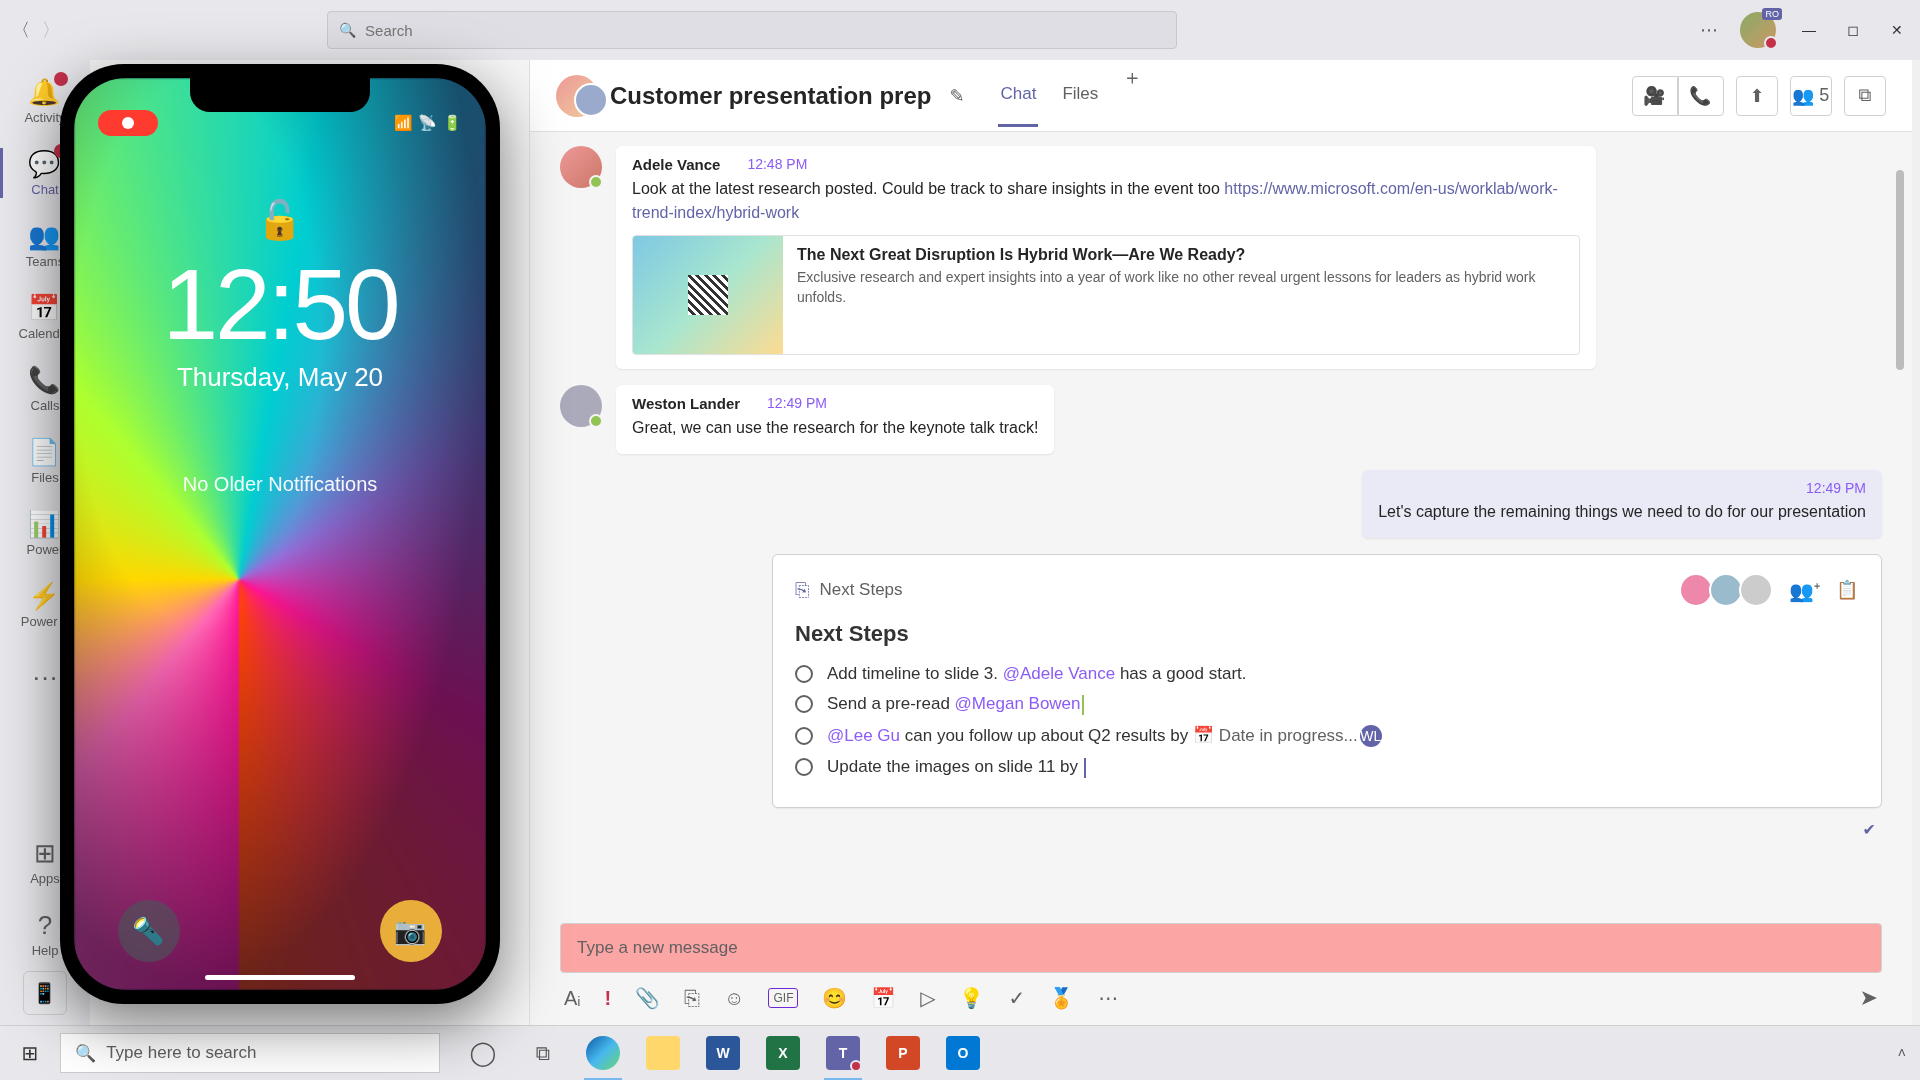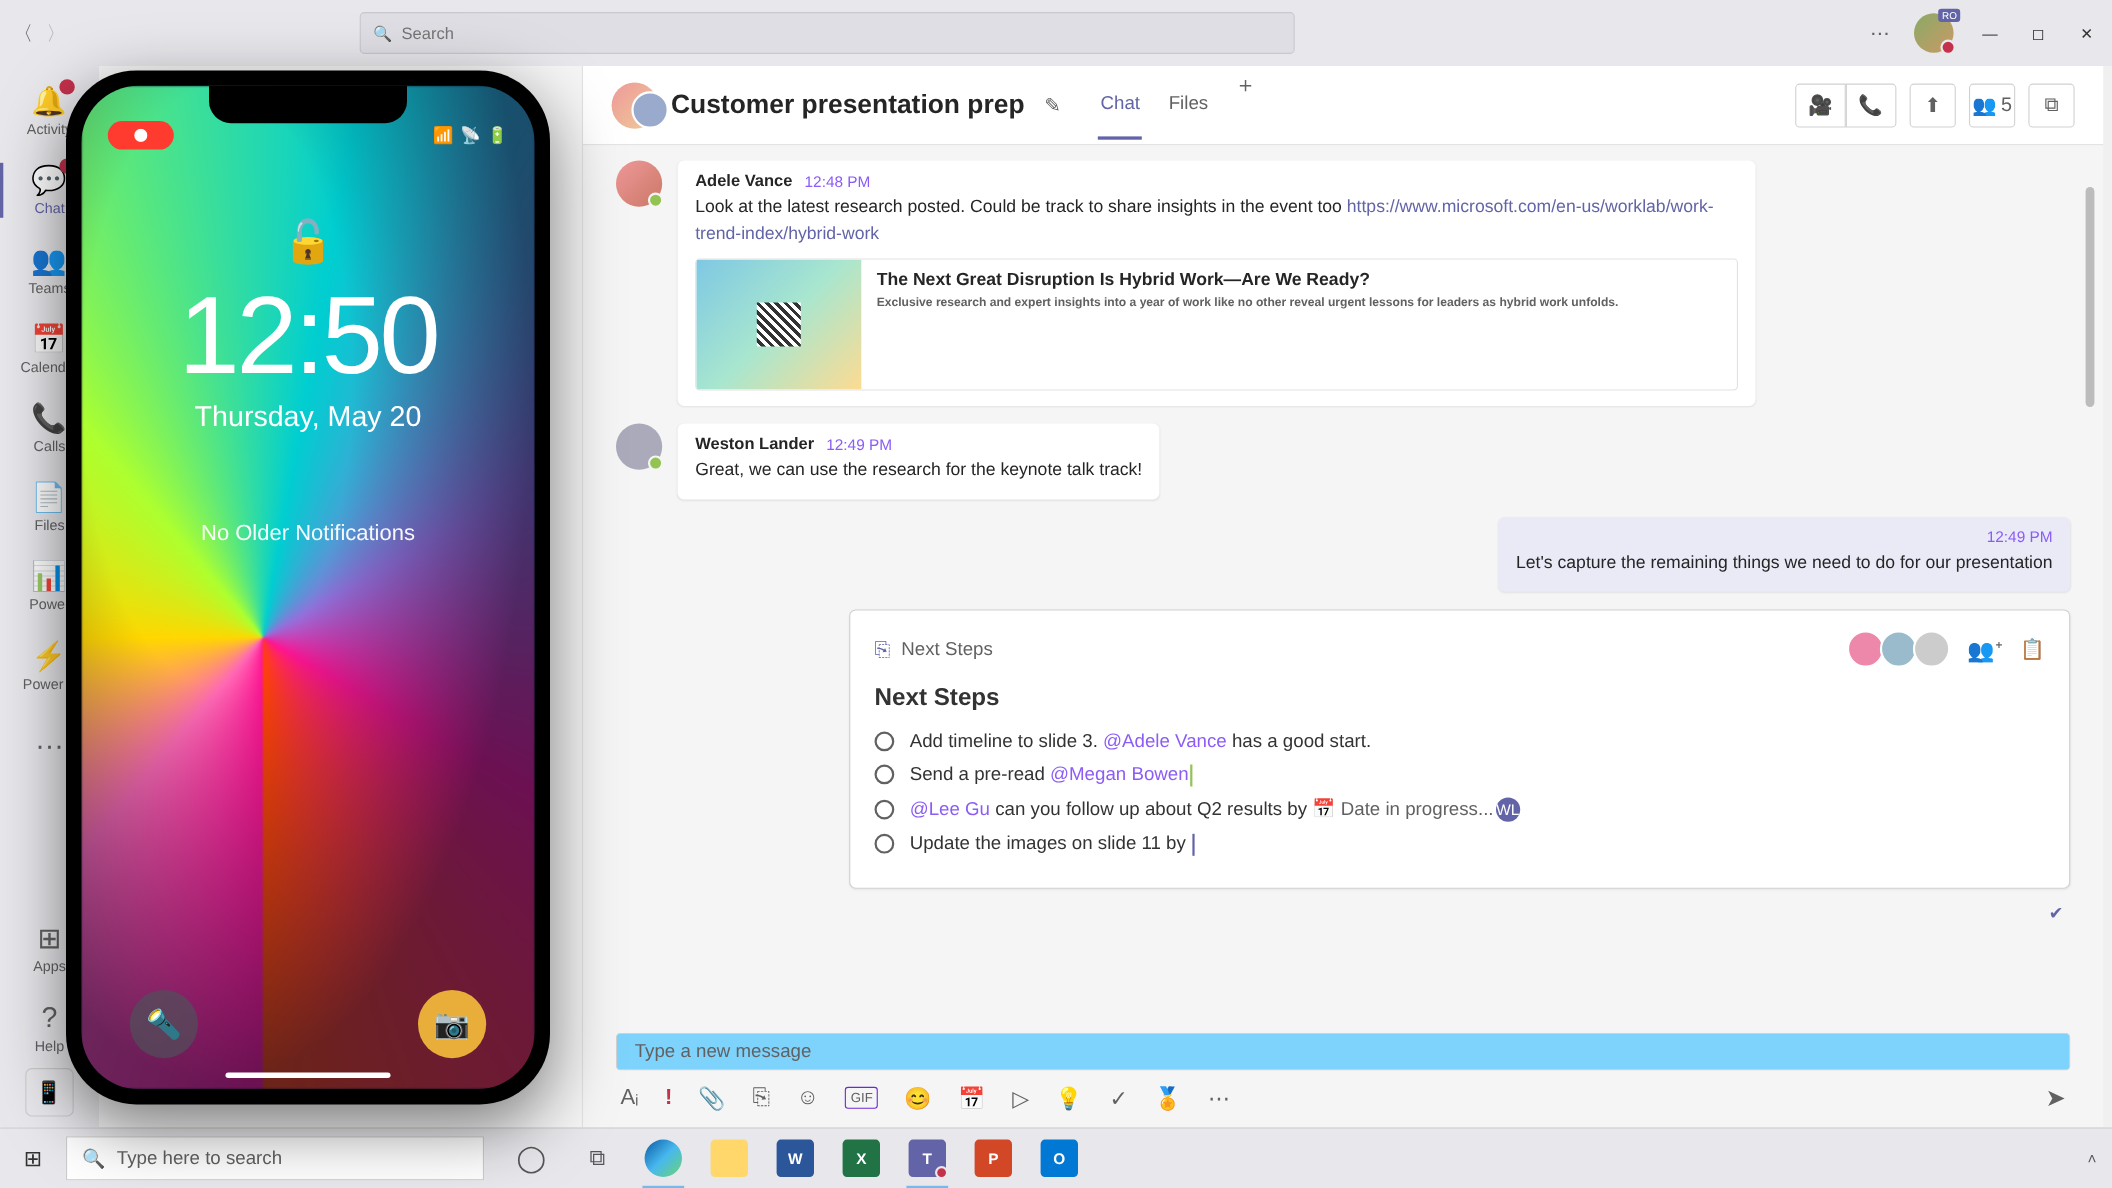"Adele Vance" .msg-header { align-items: flex-end -> flex-start; gap: 11px -> 27px }
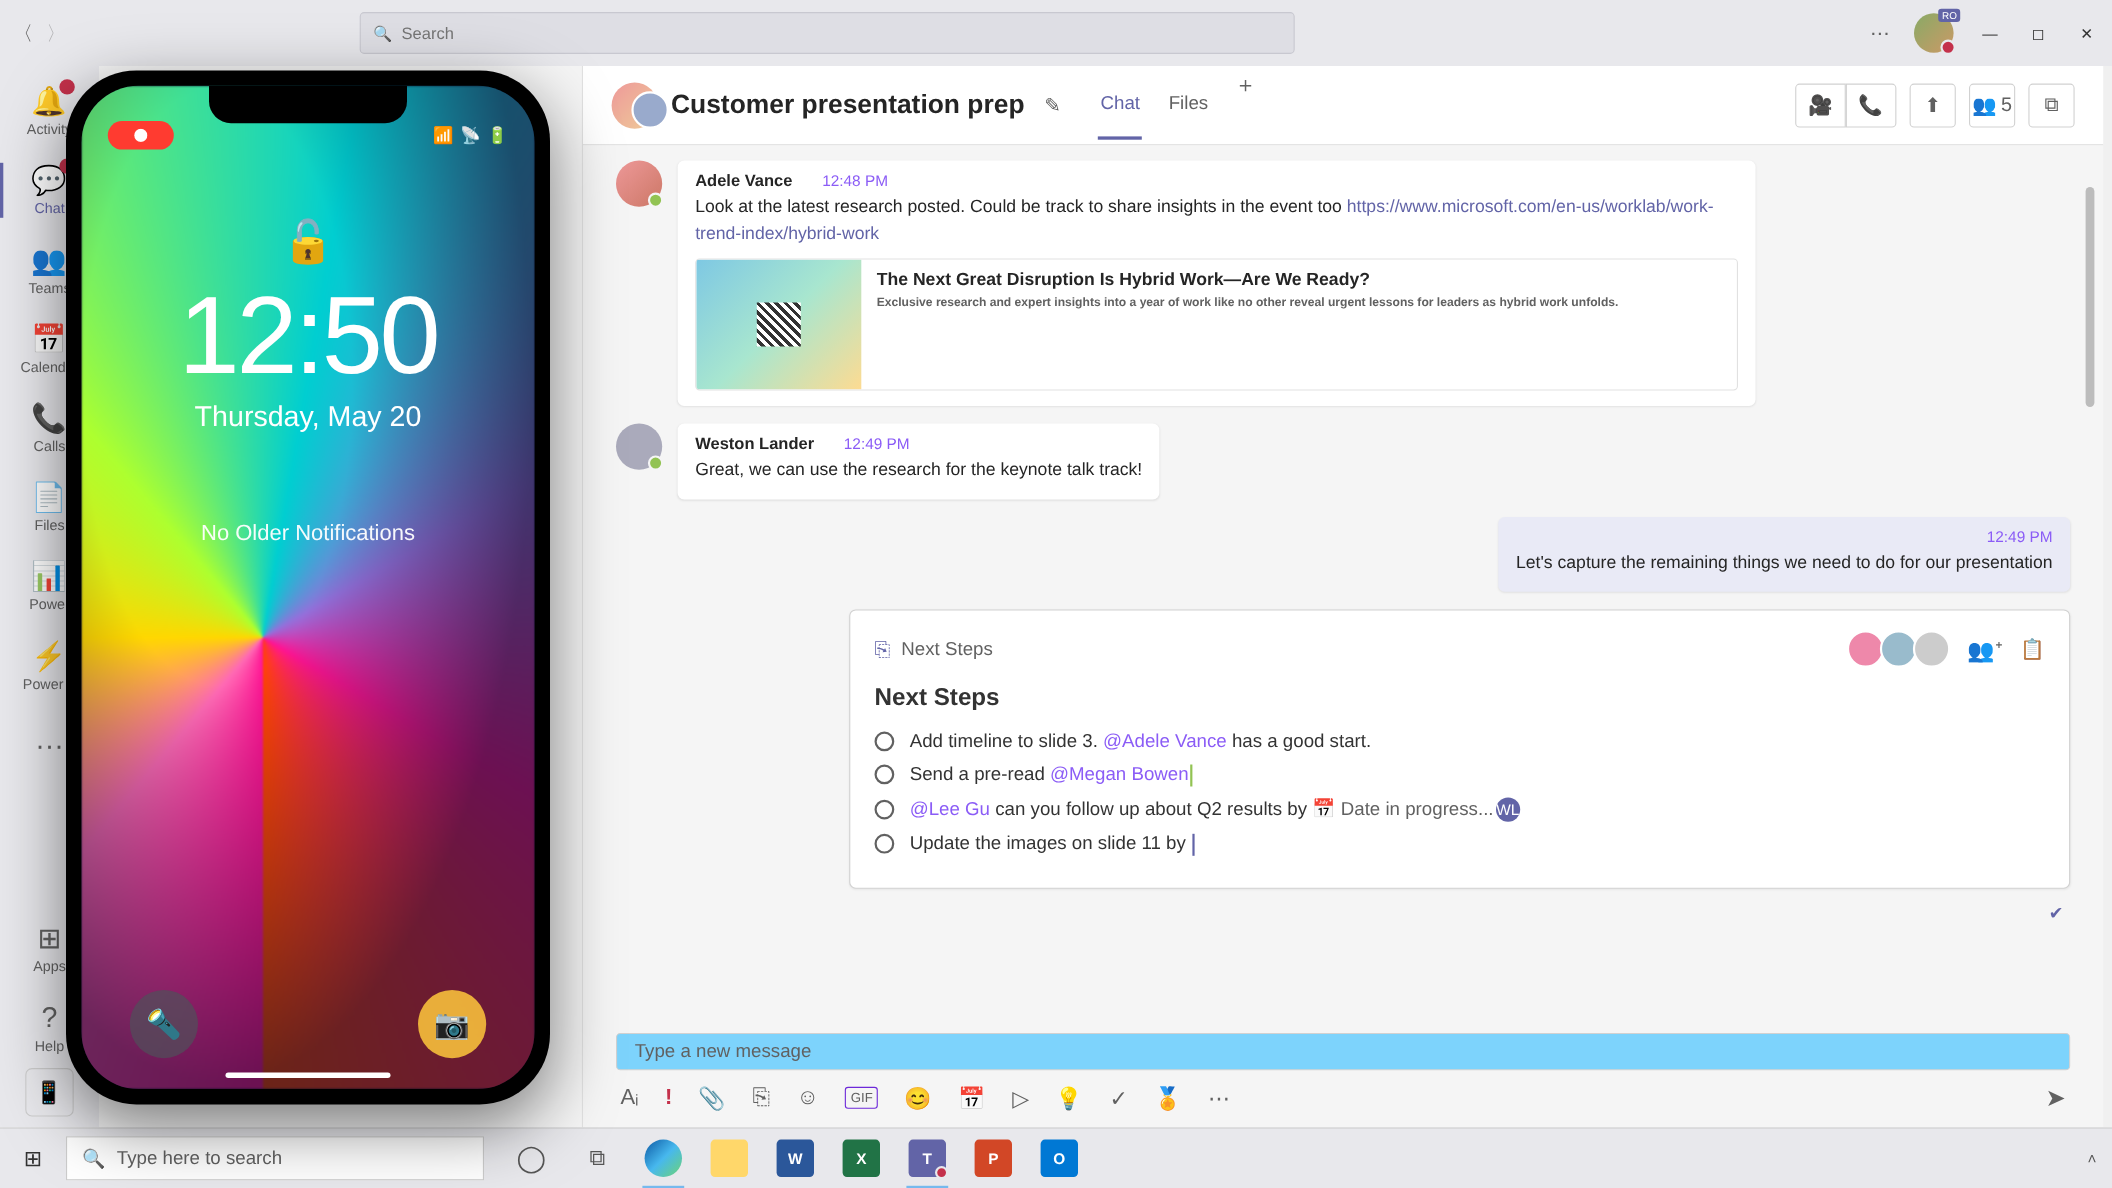"Exclusive research and expert insights" .link-desc { font-size: 11px -> 14px; font-weight: bold -> none }
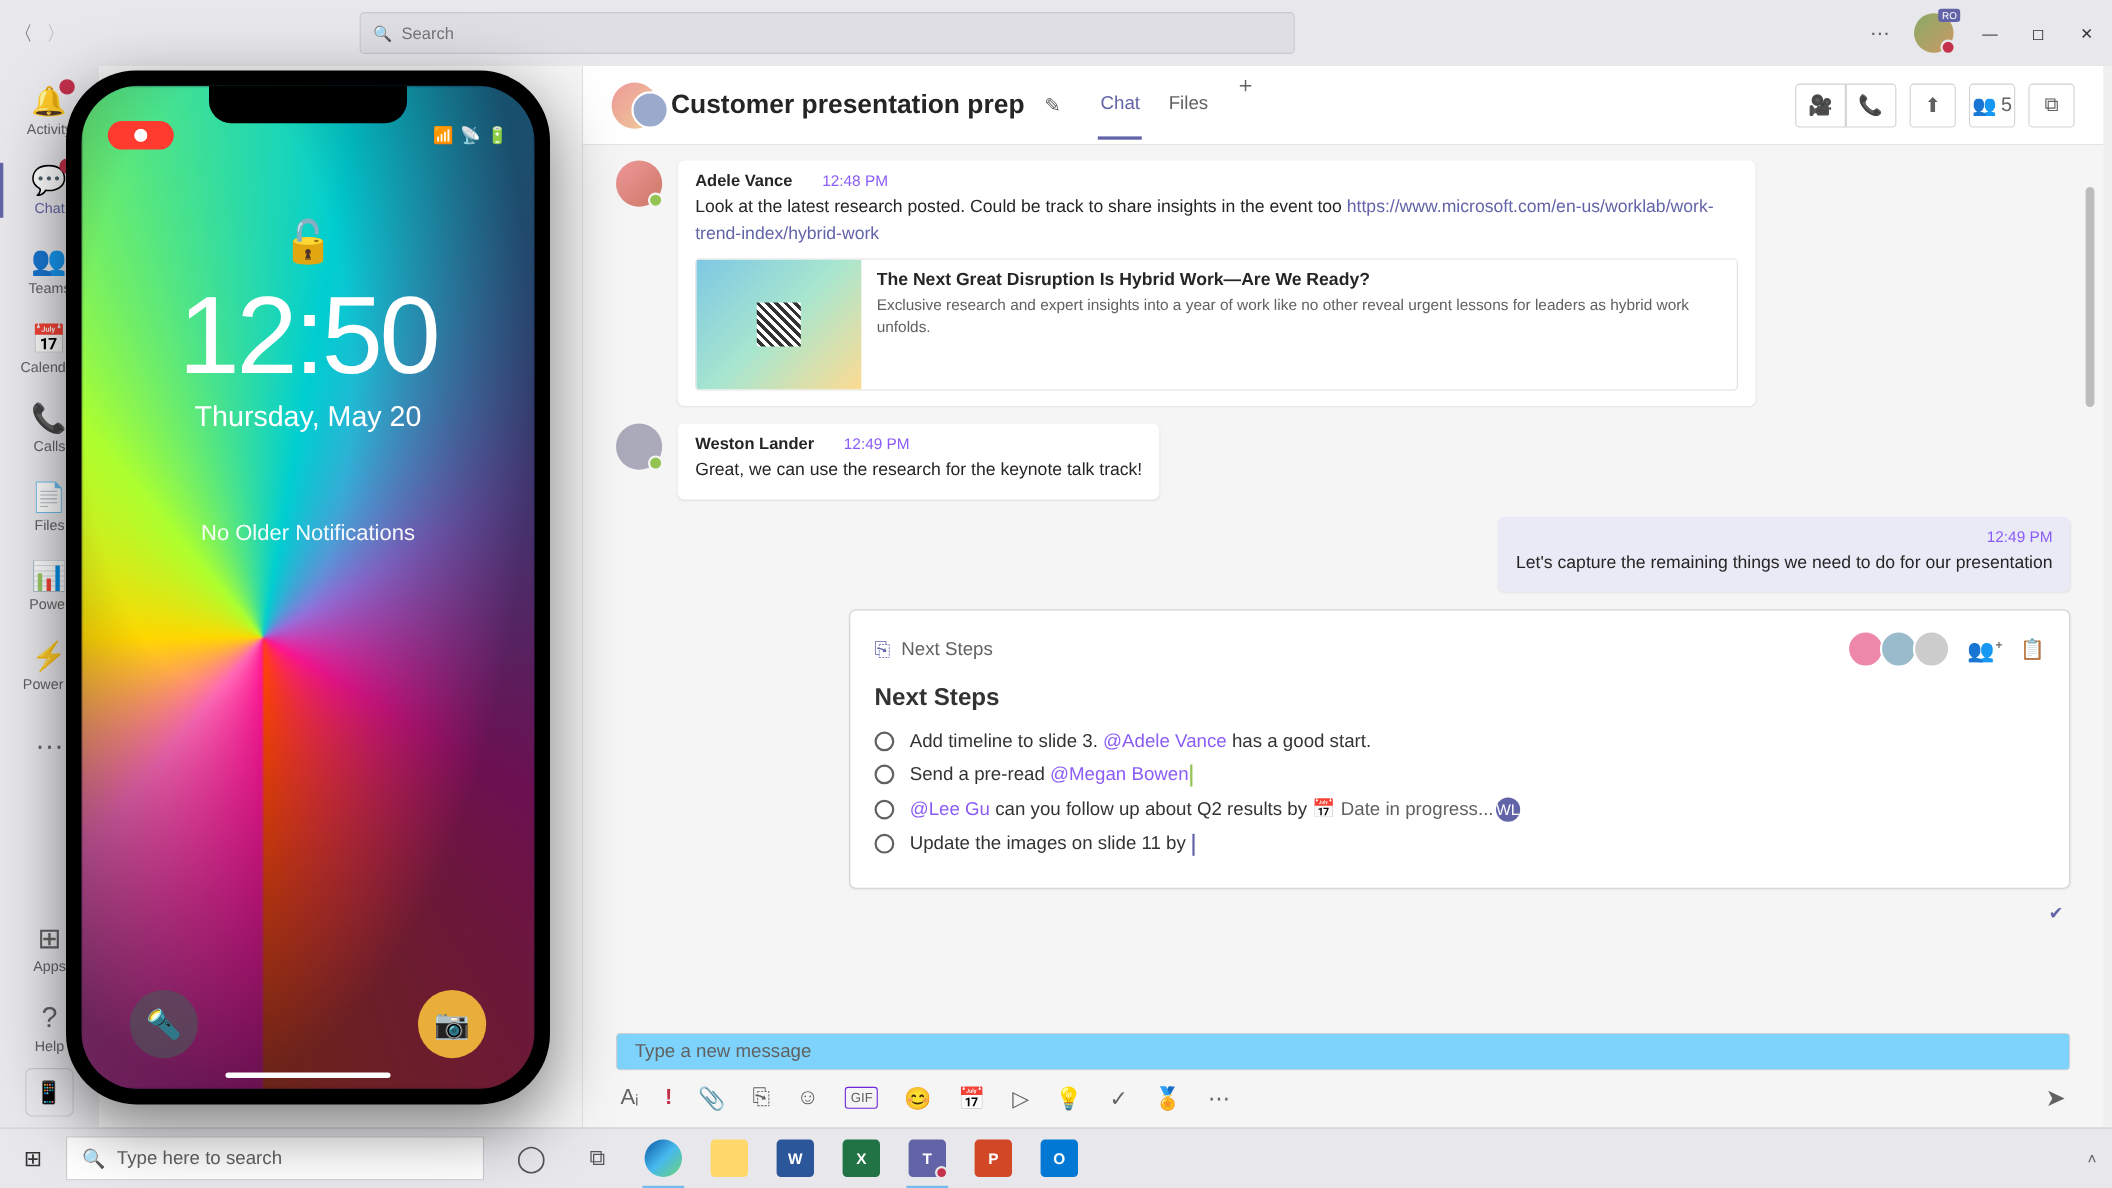"Type a new message" .compose-box { background: #7dd3fc -> #fca5a5; height: 34px -> 50px }
